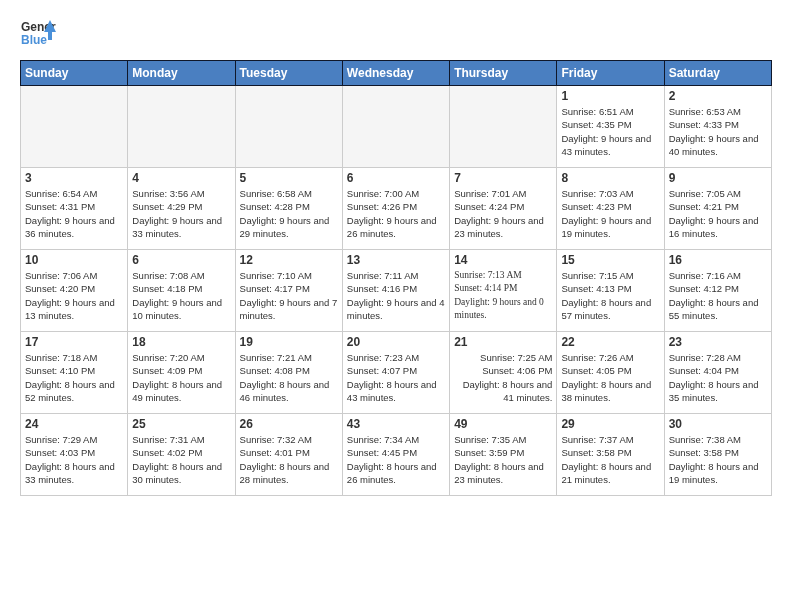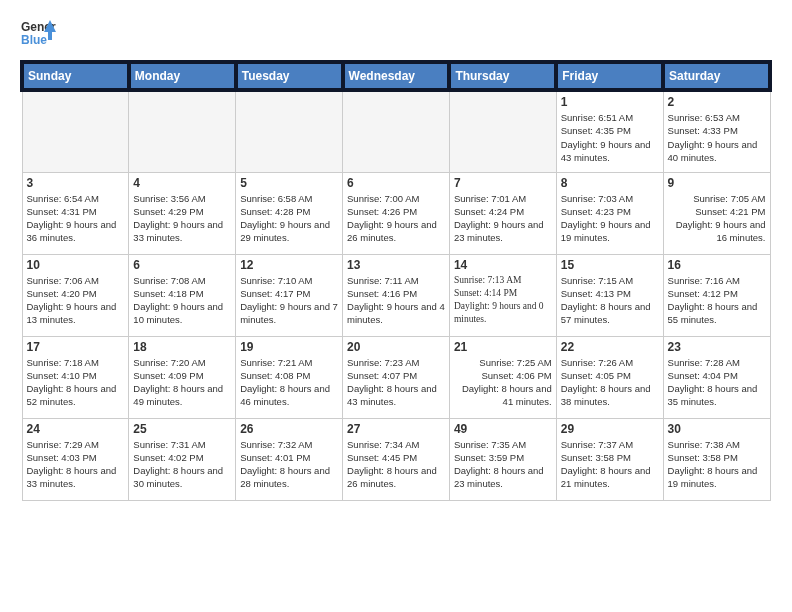"Sunday" .calendar th { border: 4px solid #0f172a -> 1px solid #0f172a }
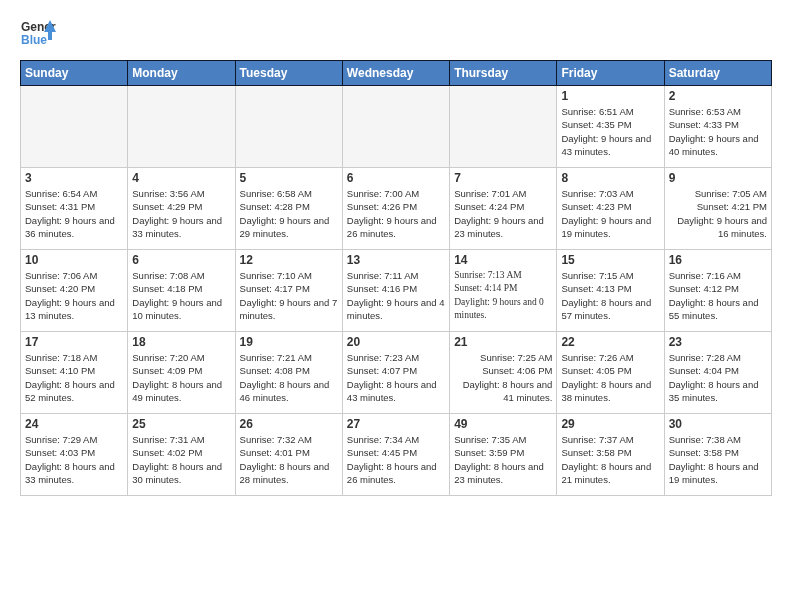"Sunrise: 7:05 AM" div.day-info { text-align: right -> none }
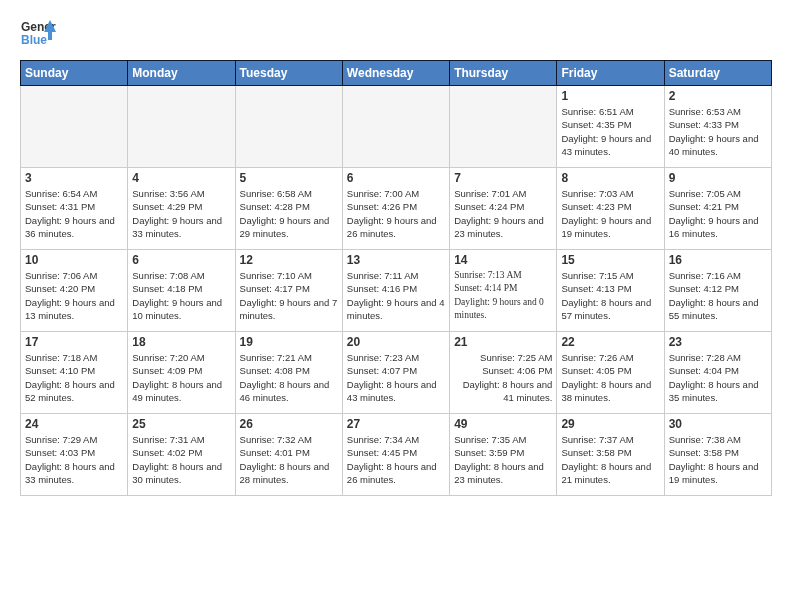"27" div.day-num { text: 27 -> 43 }
